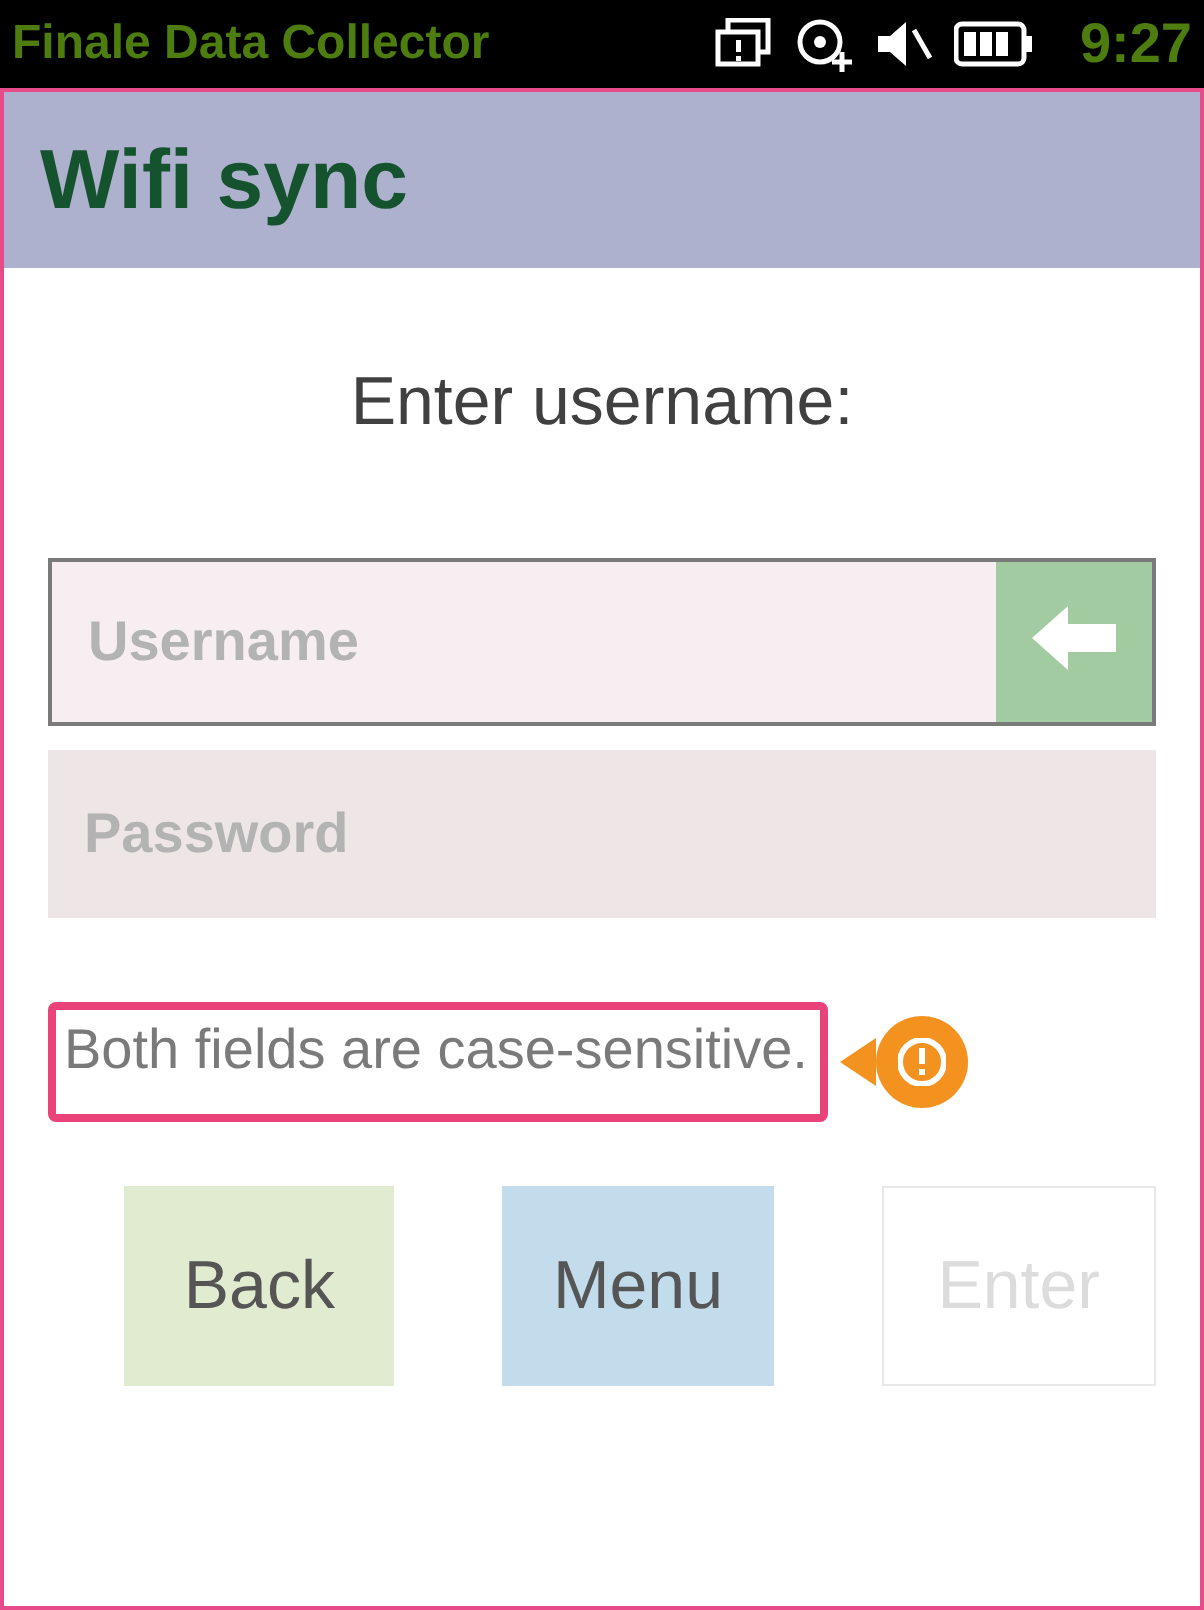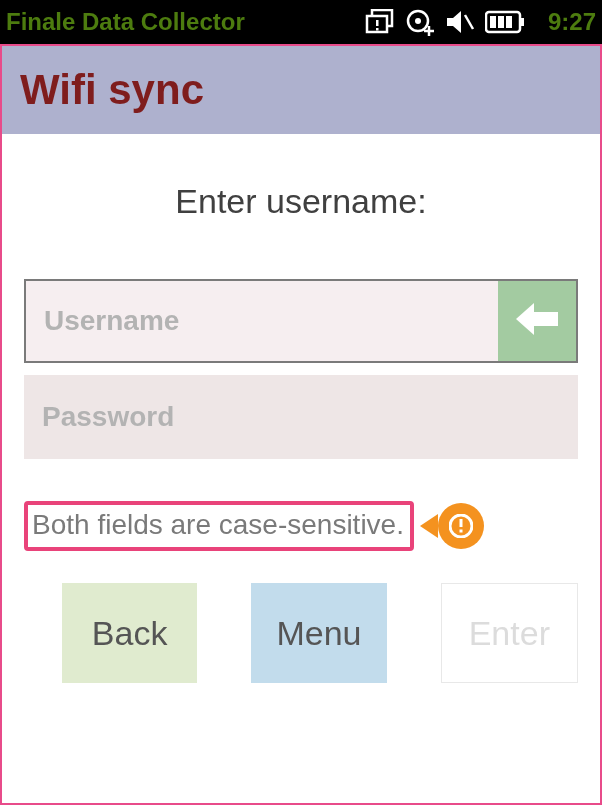"9:27" .status-time { font-size: 24px -> 28px }
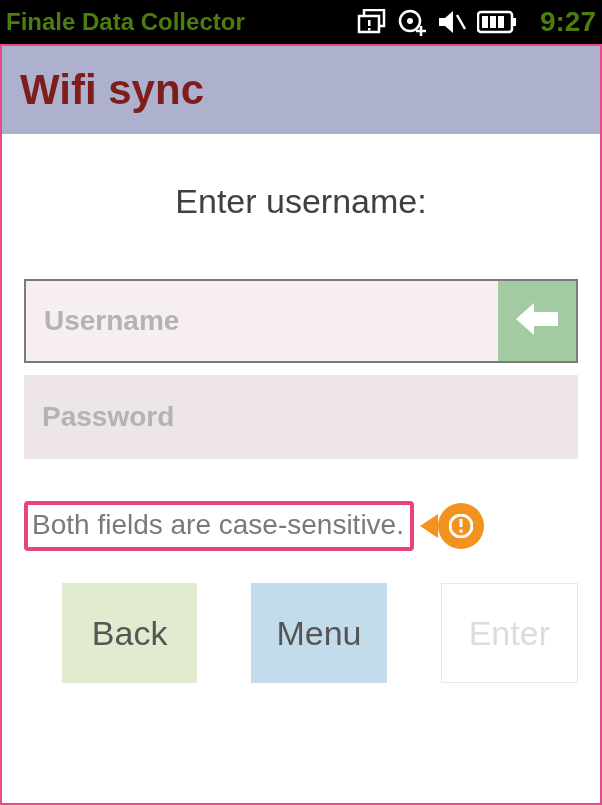"Wifi sync" .wifi-header { color: #7f1d1d -> #14532d }
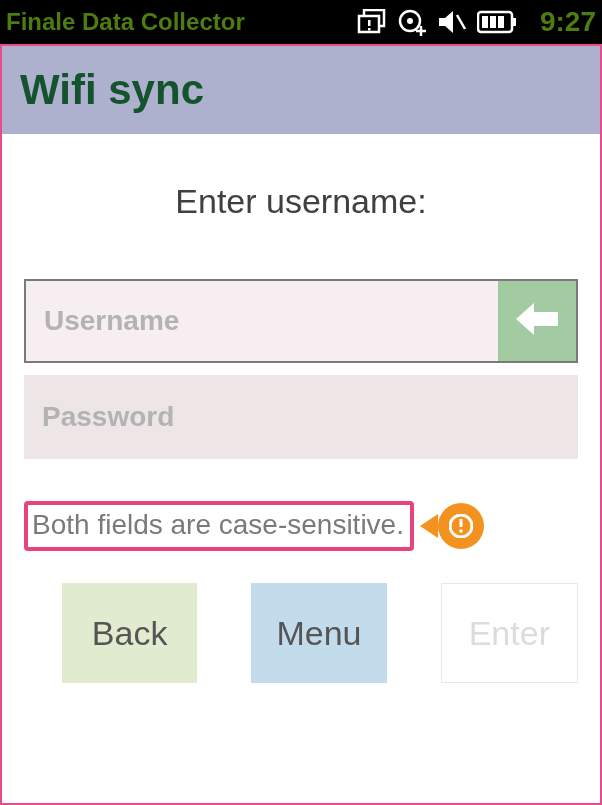"Both fields are case-sensitive." .callout-box { padding: 4px 6px 6px 4px -> 4px 6px 16px 4px }
